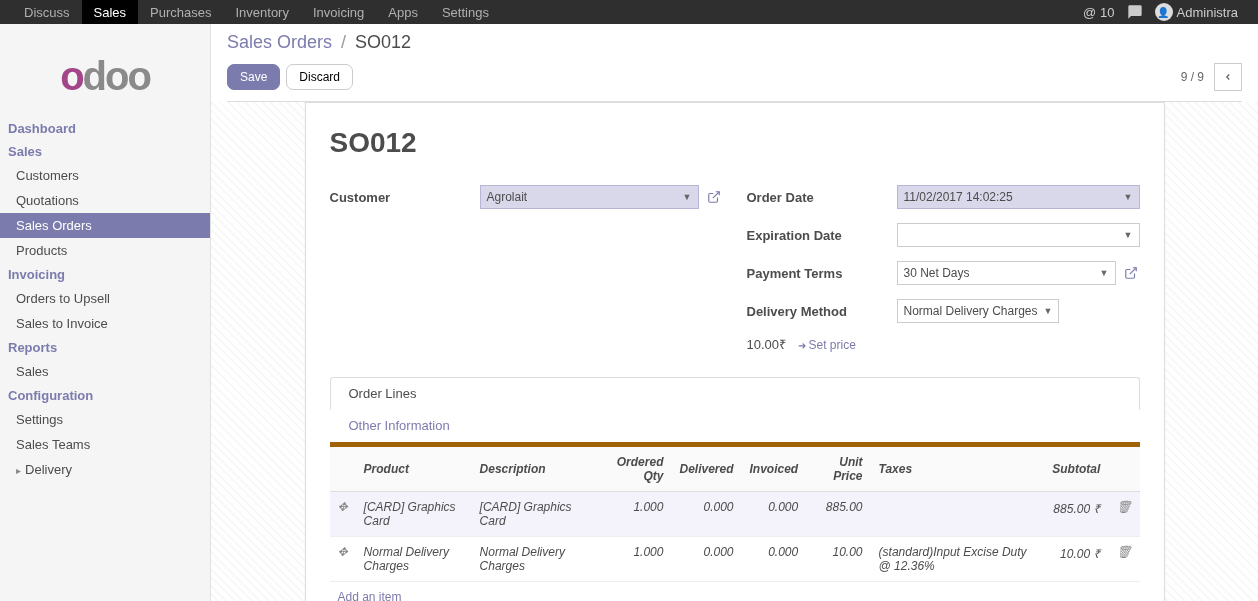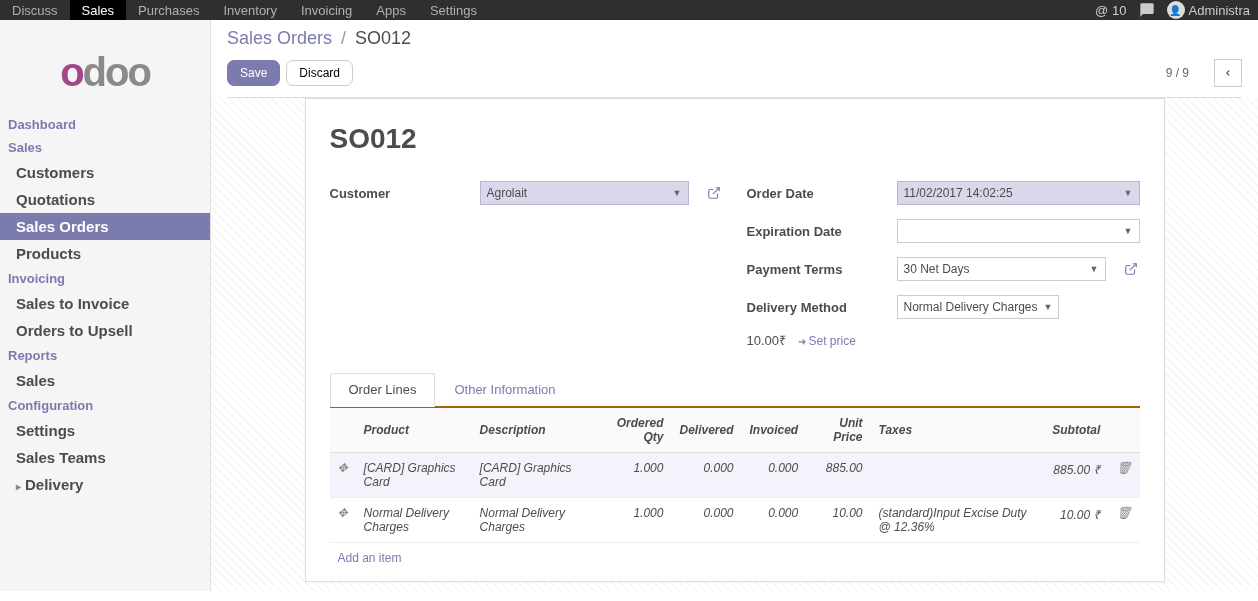"Discuss" .topbar { padding: 0 -> 12px }
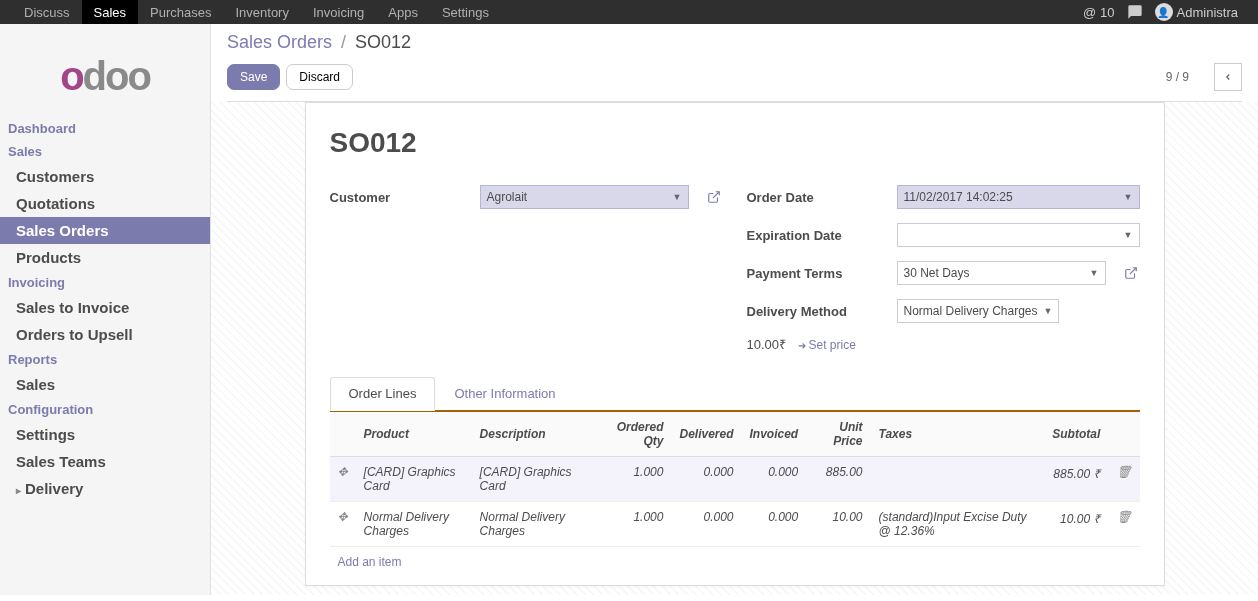"9 / 9" .pager { gap: 25px -> 10px }
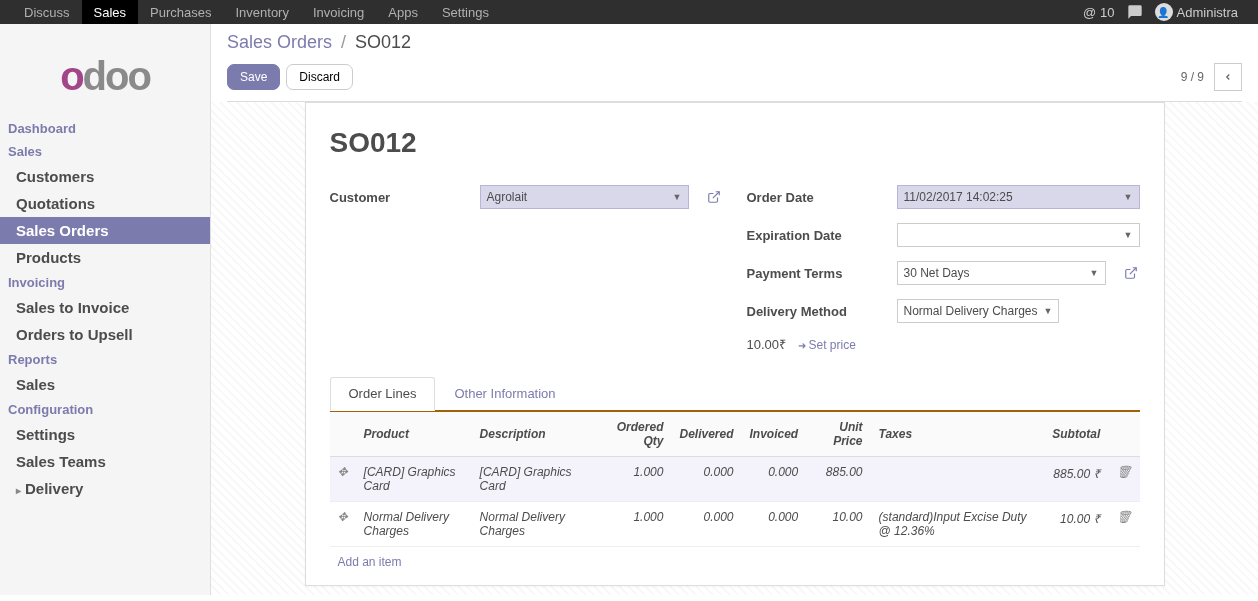"Customers" .side-link { font-size: 15px -> 13px; font-weight: bold -> none }
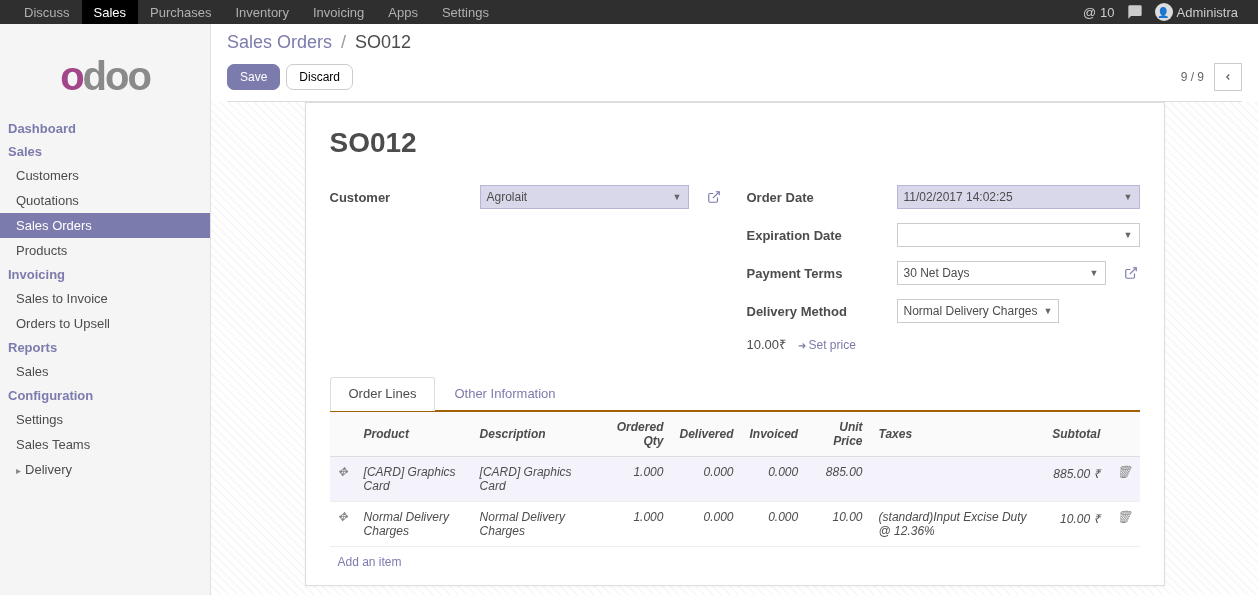"Agrolait" .field-input { gap: 16px -> 6px }
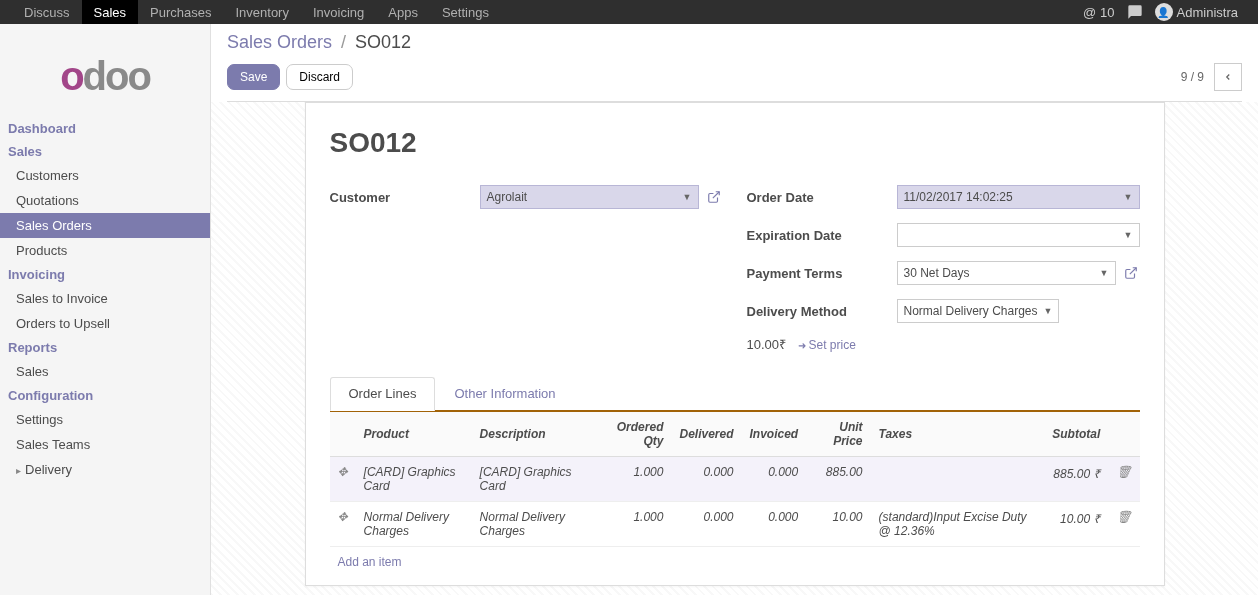"Sales to Invoice" div.side-link { order: before "Orders to Upsell" -> after "Orders to Upsell" }
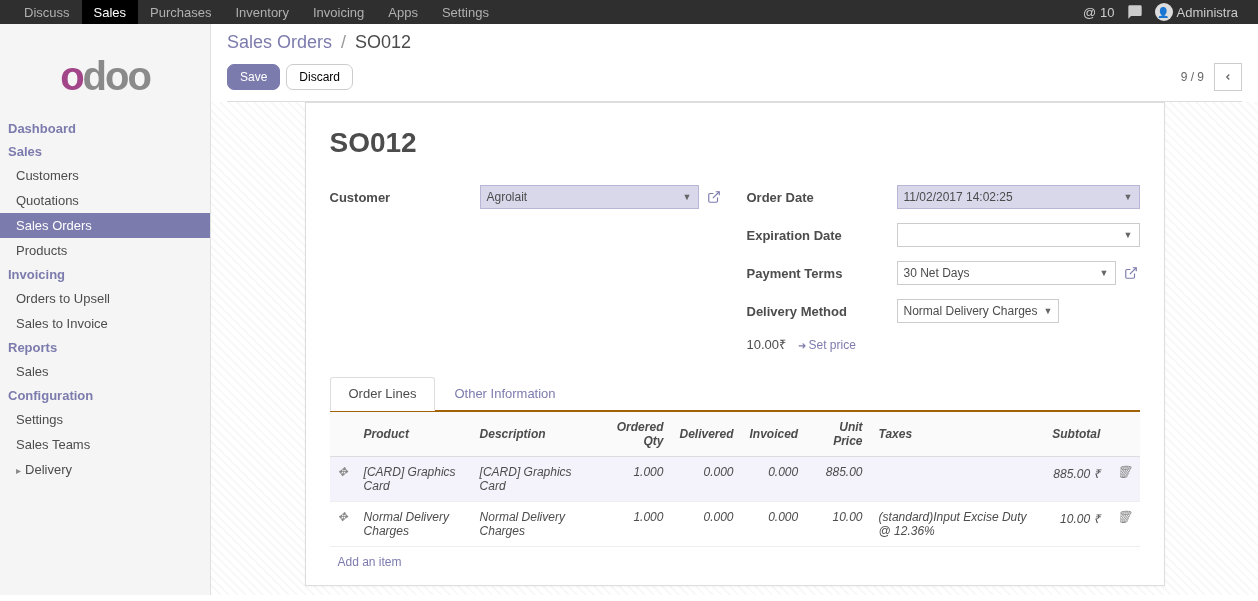"Order Lines" .tabs { border-bottom: 2px solid #a16207 -> 5px solid #a16207; flex-direction: none -> column }
